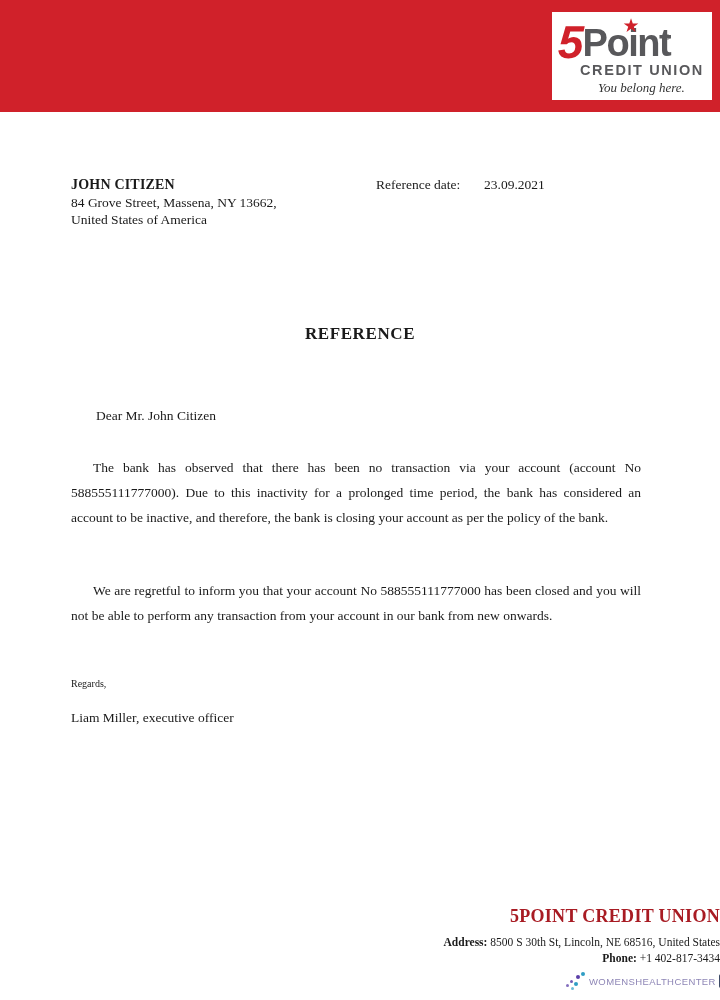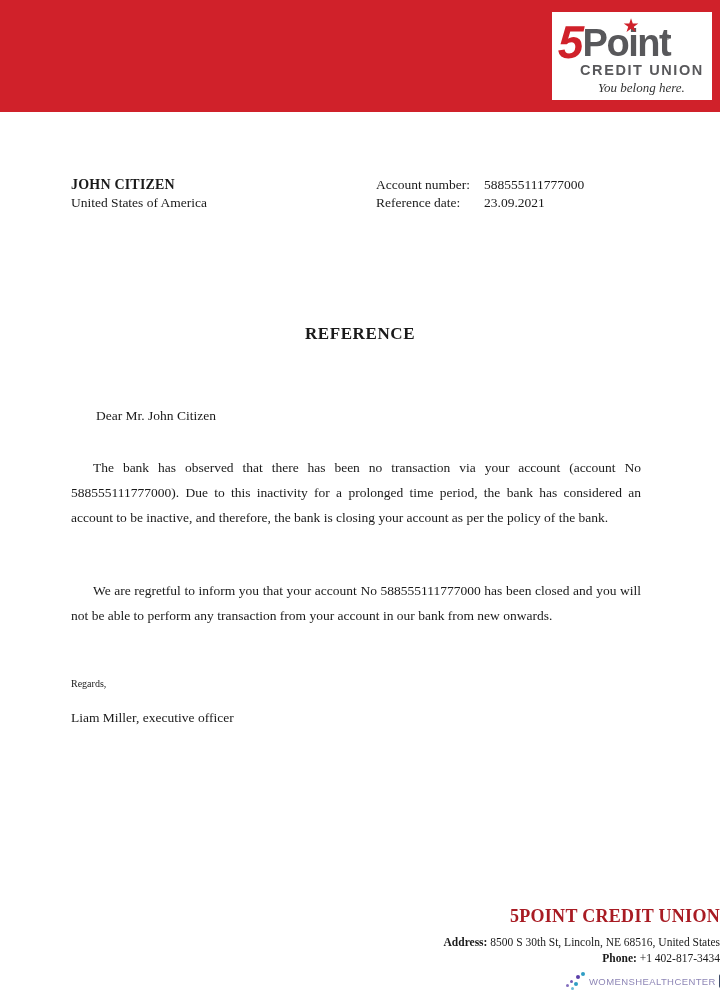"Account number:" div.meta-row { html: <div> <span>Account number:</span> <span>588555111777000</span> </div> -> none }
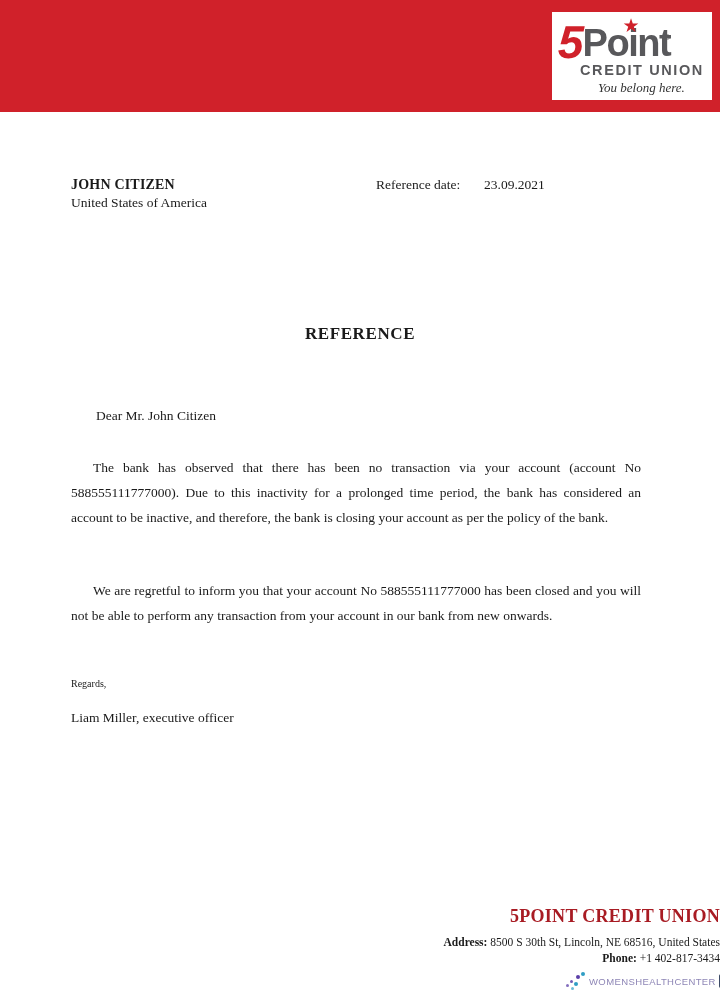"84 Grove Street, Massena, NY" div { html: none -> <div>84 Grove Street, Massena, NY 13662,</div> }
